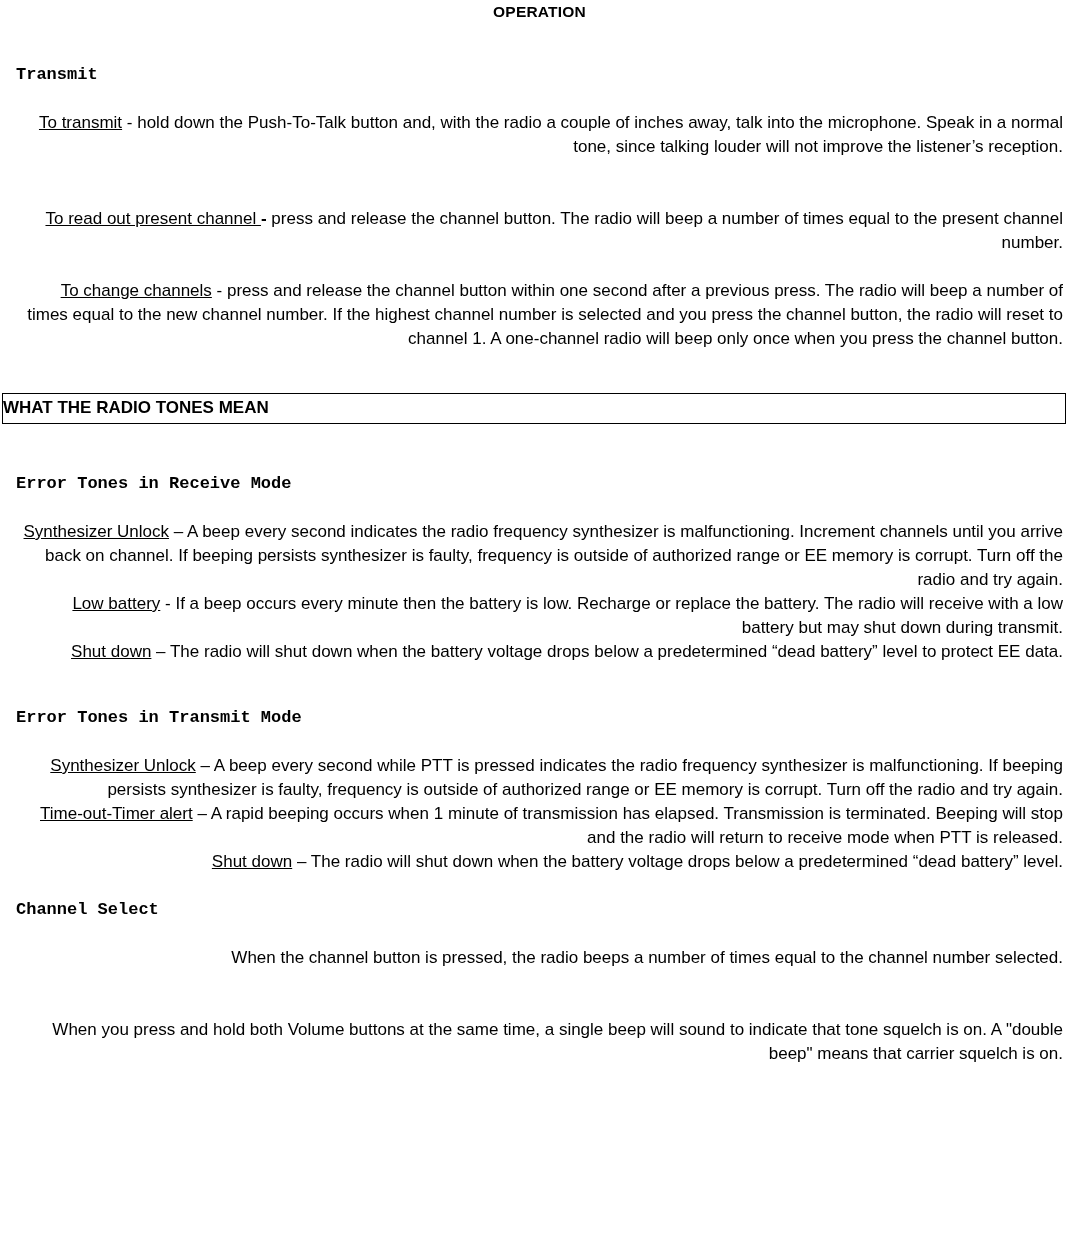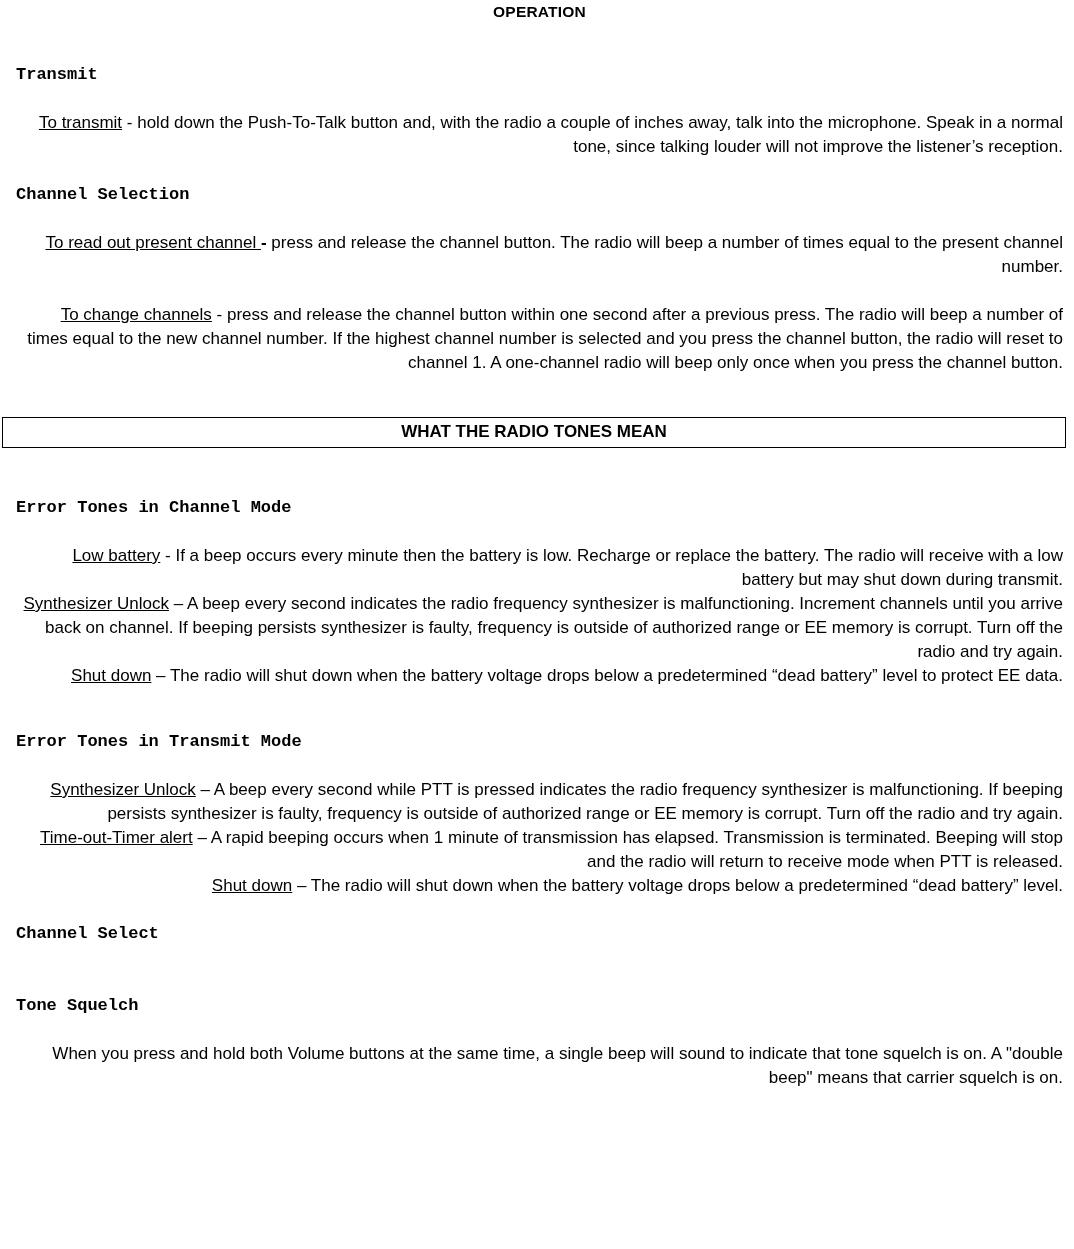"Channel Selection" div.section-heading { html: <div>Channel Selection</div> -> none }
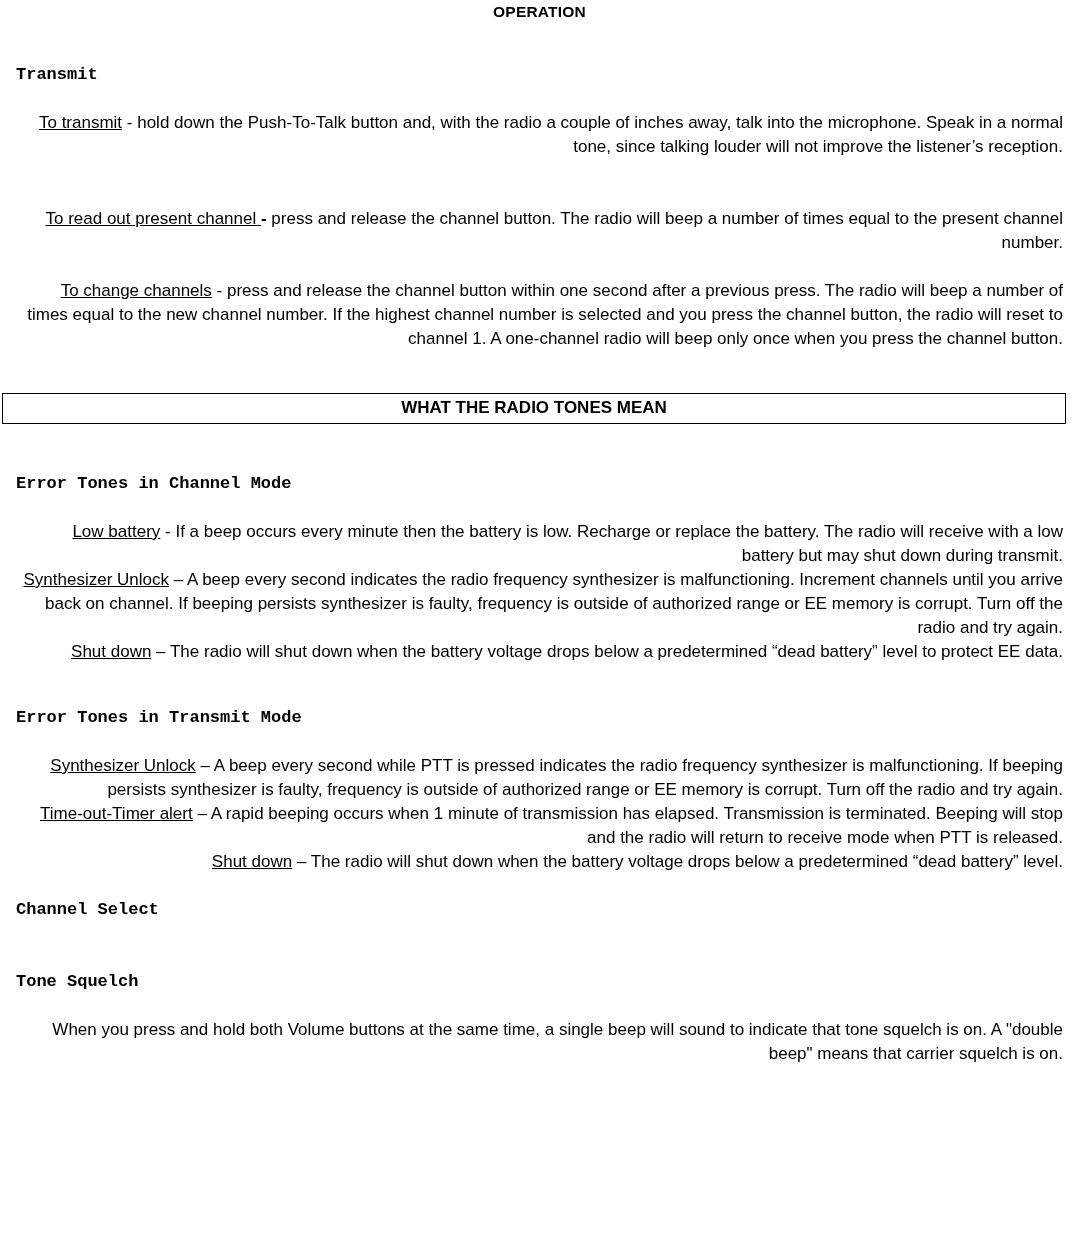"WHAT THE RADIO TONES MEAN" .banner { text-align: center -> none }
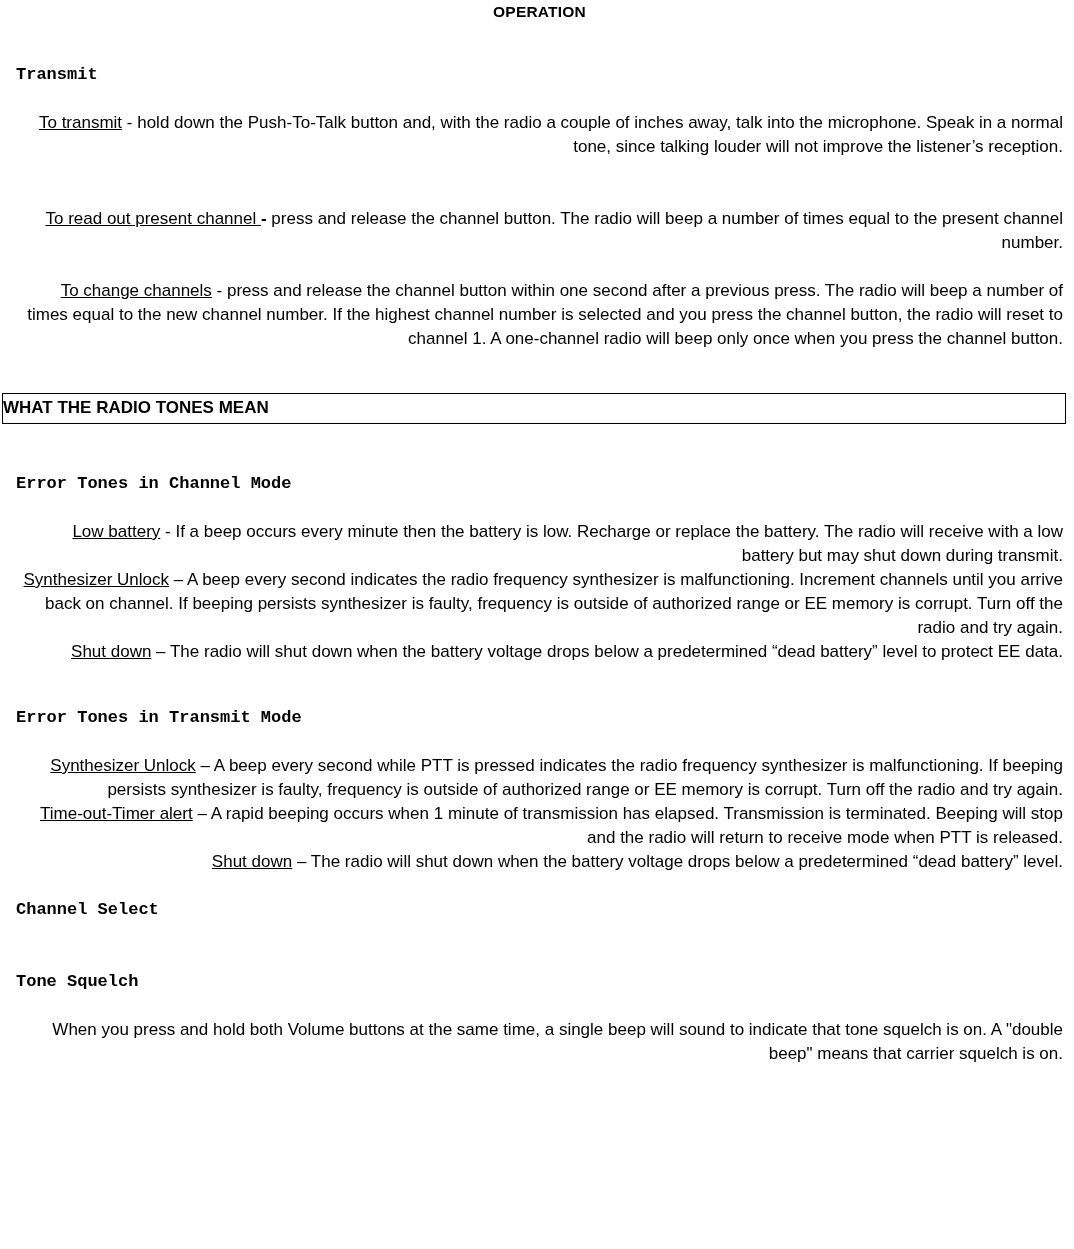"Error Tones in Channel Mode" div.section-heading { text: Channel -> Receive }
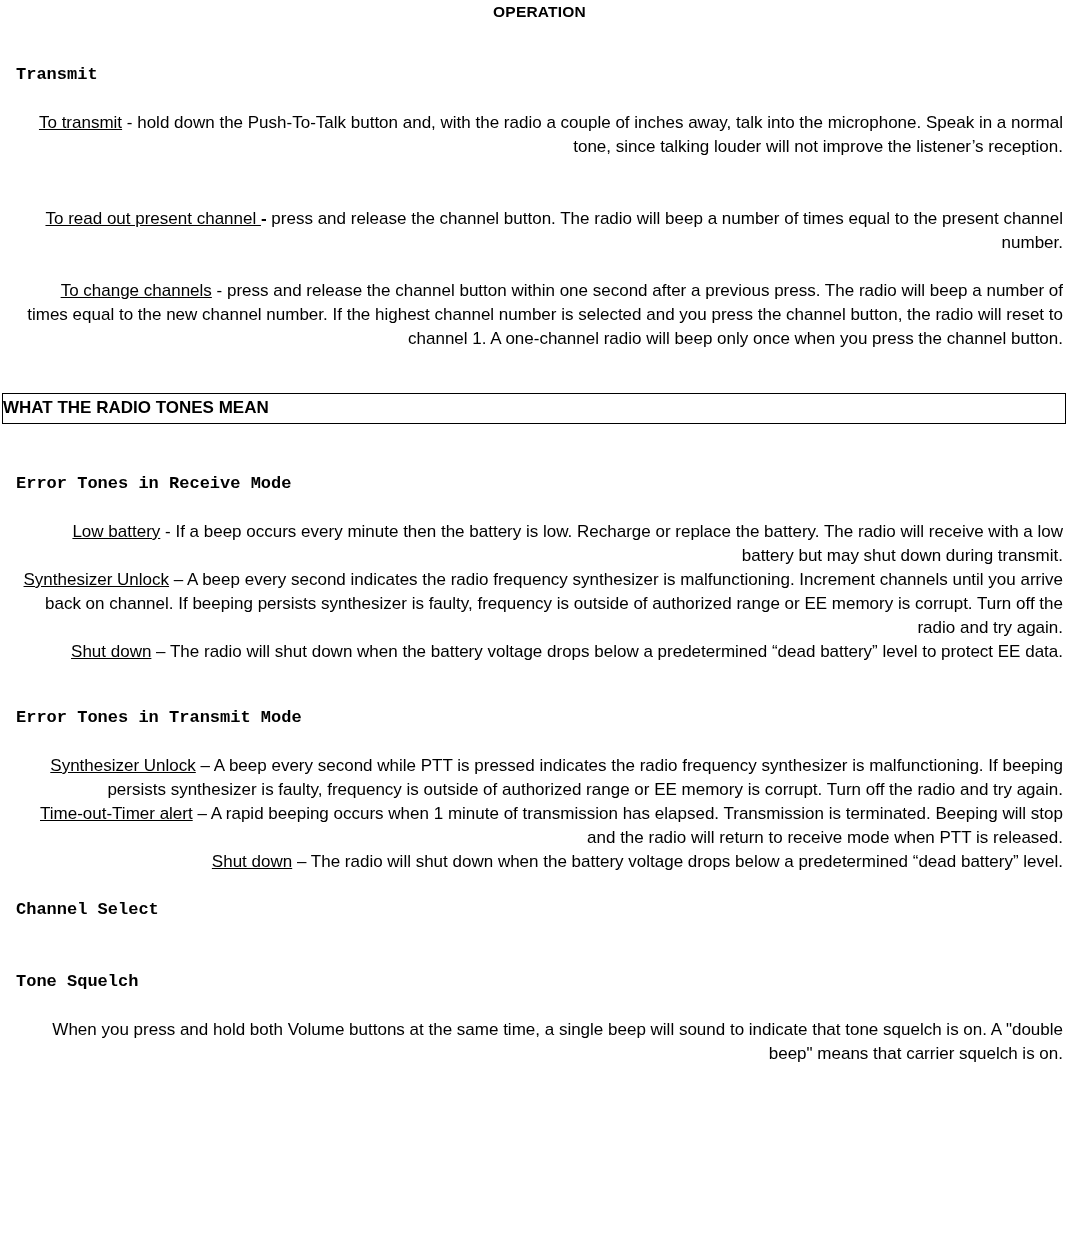"Low battery - If a" p.body-text { order: before "Synthesizer Unlock – A beep every second indicates" -> after "Synthesizer Unlock – A beep every second indicates" }
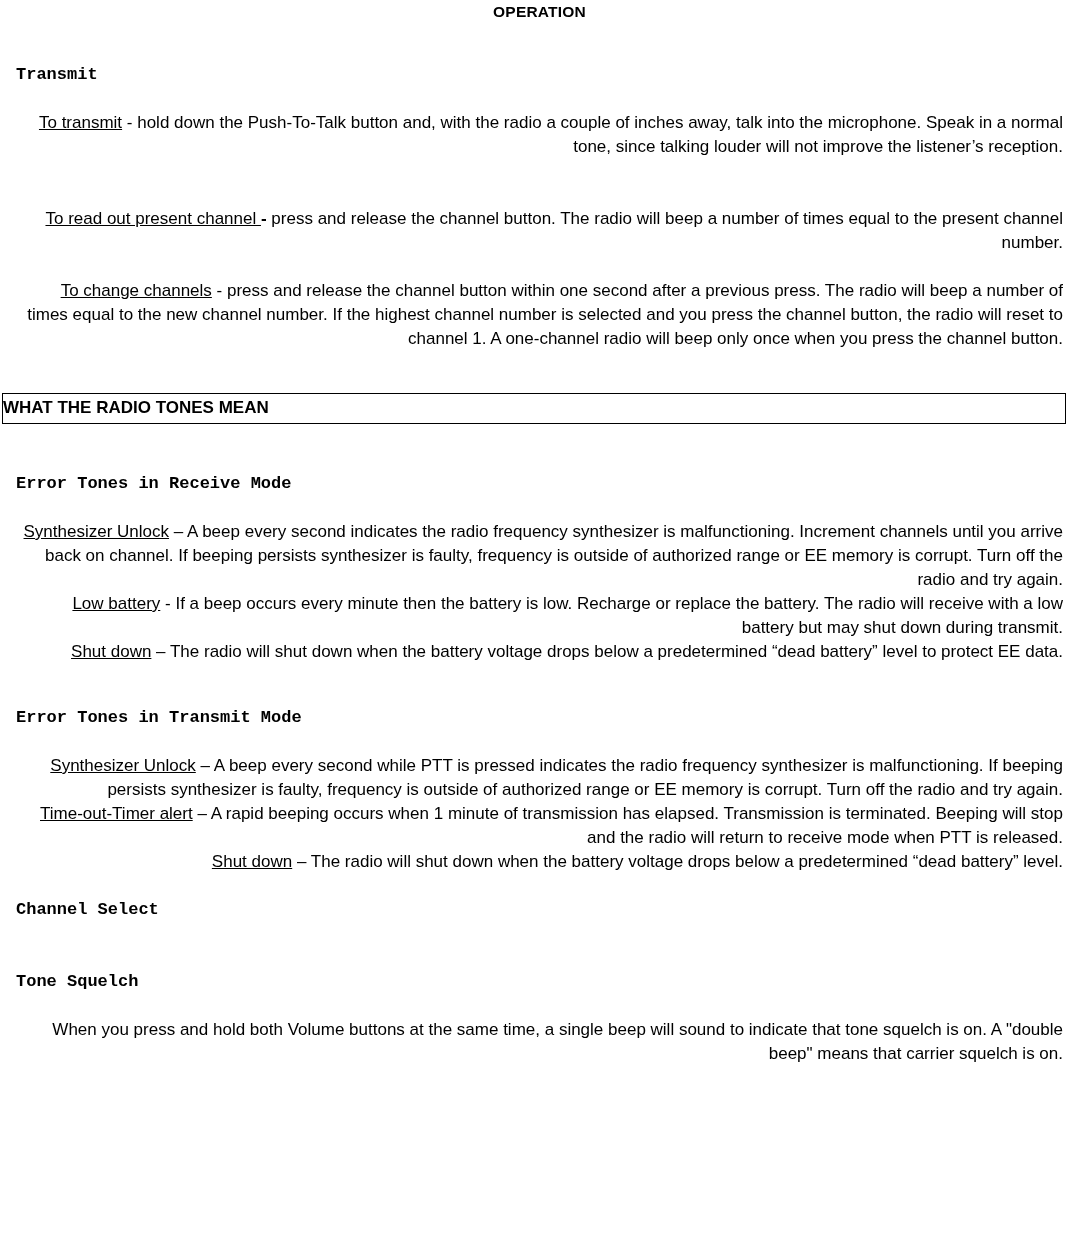"When the channel button is" p.body-text { html: none -> <p>When the channel button is pressed, the radio beeps a number of times equal to the channel number selected.</p> }
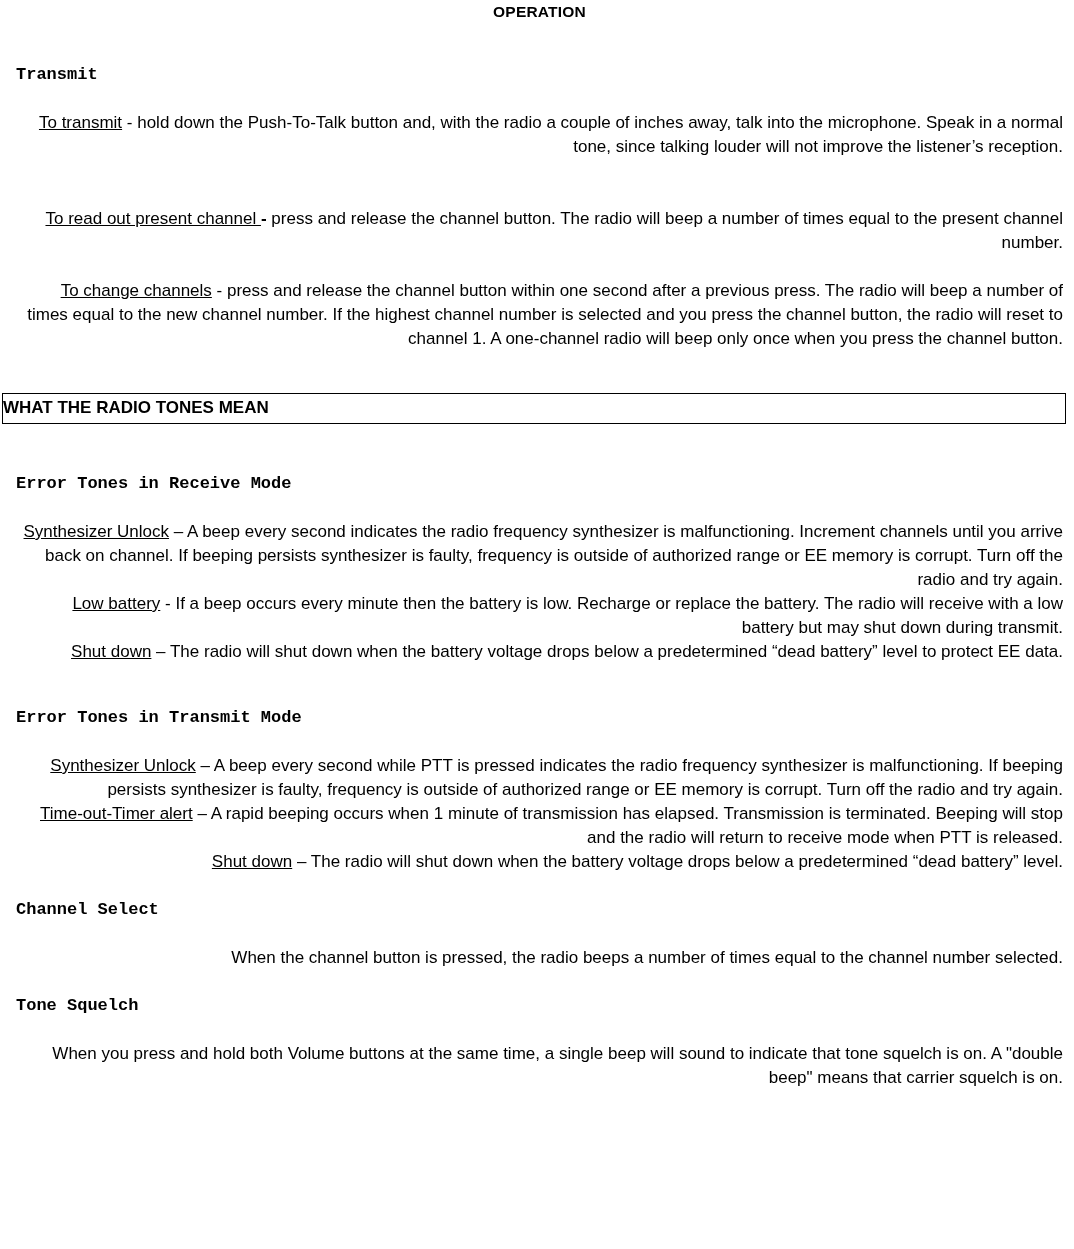"Tone Squelch" div.section-heading { html: <div>Tone Squelch</div> -> none }
